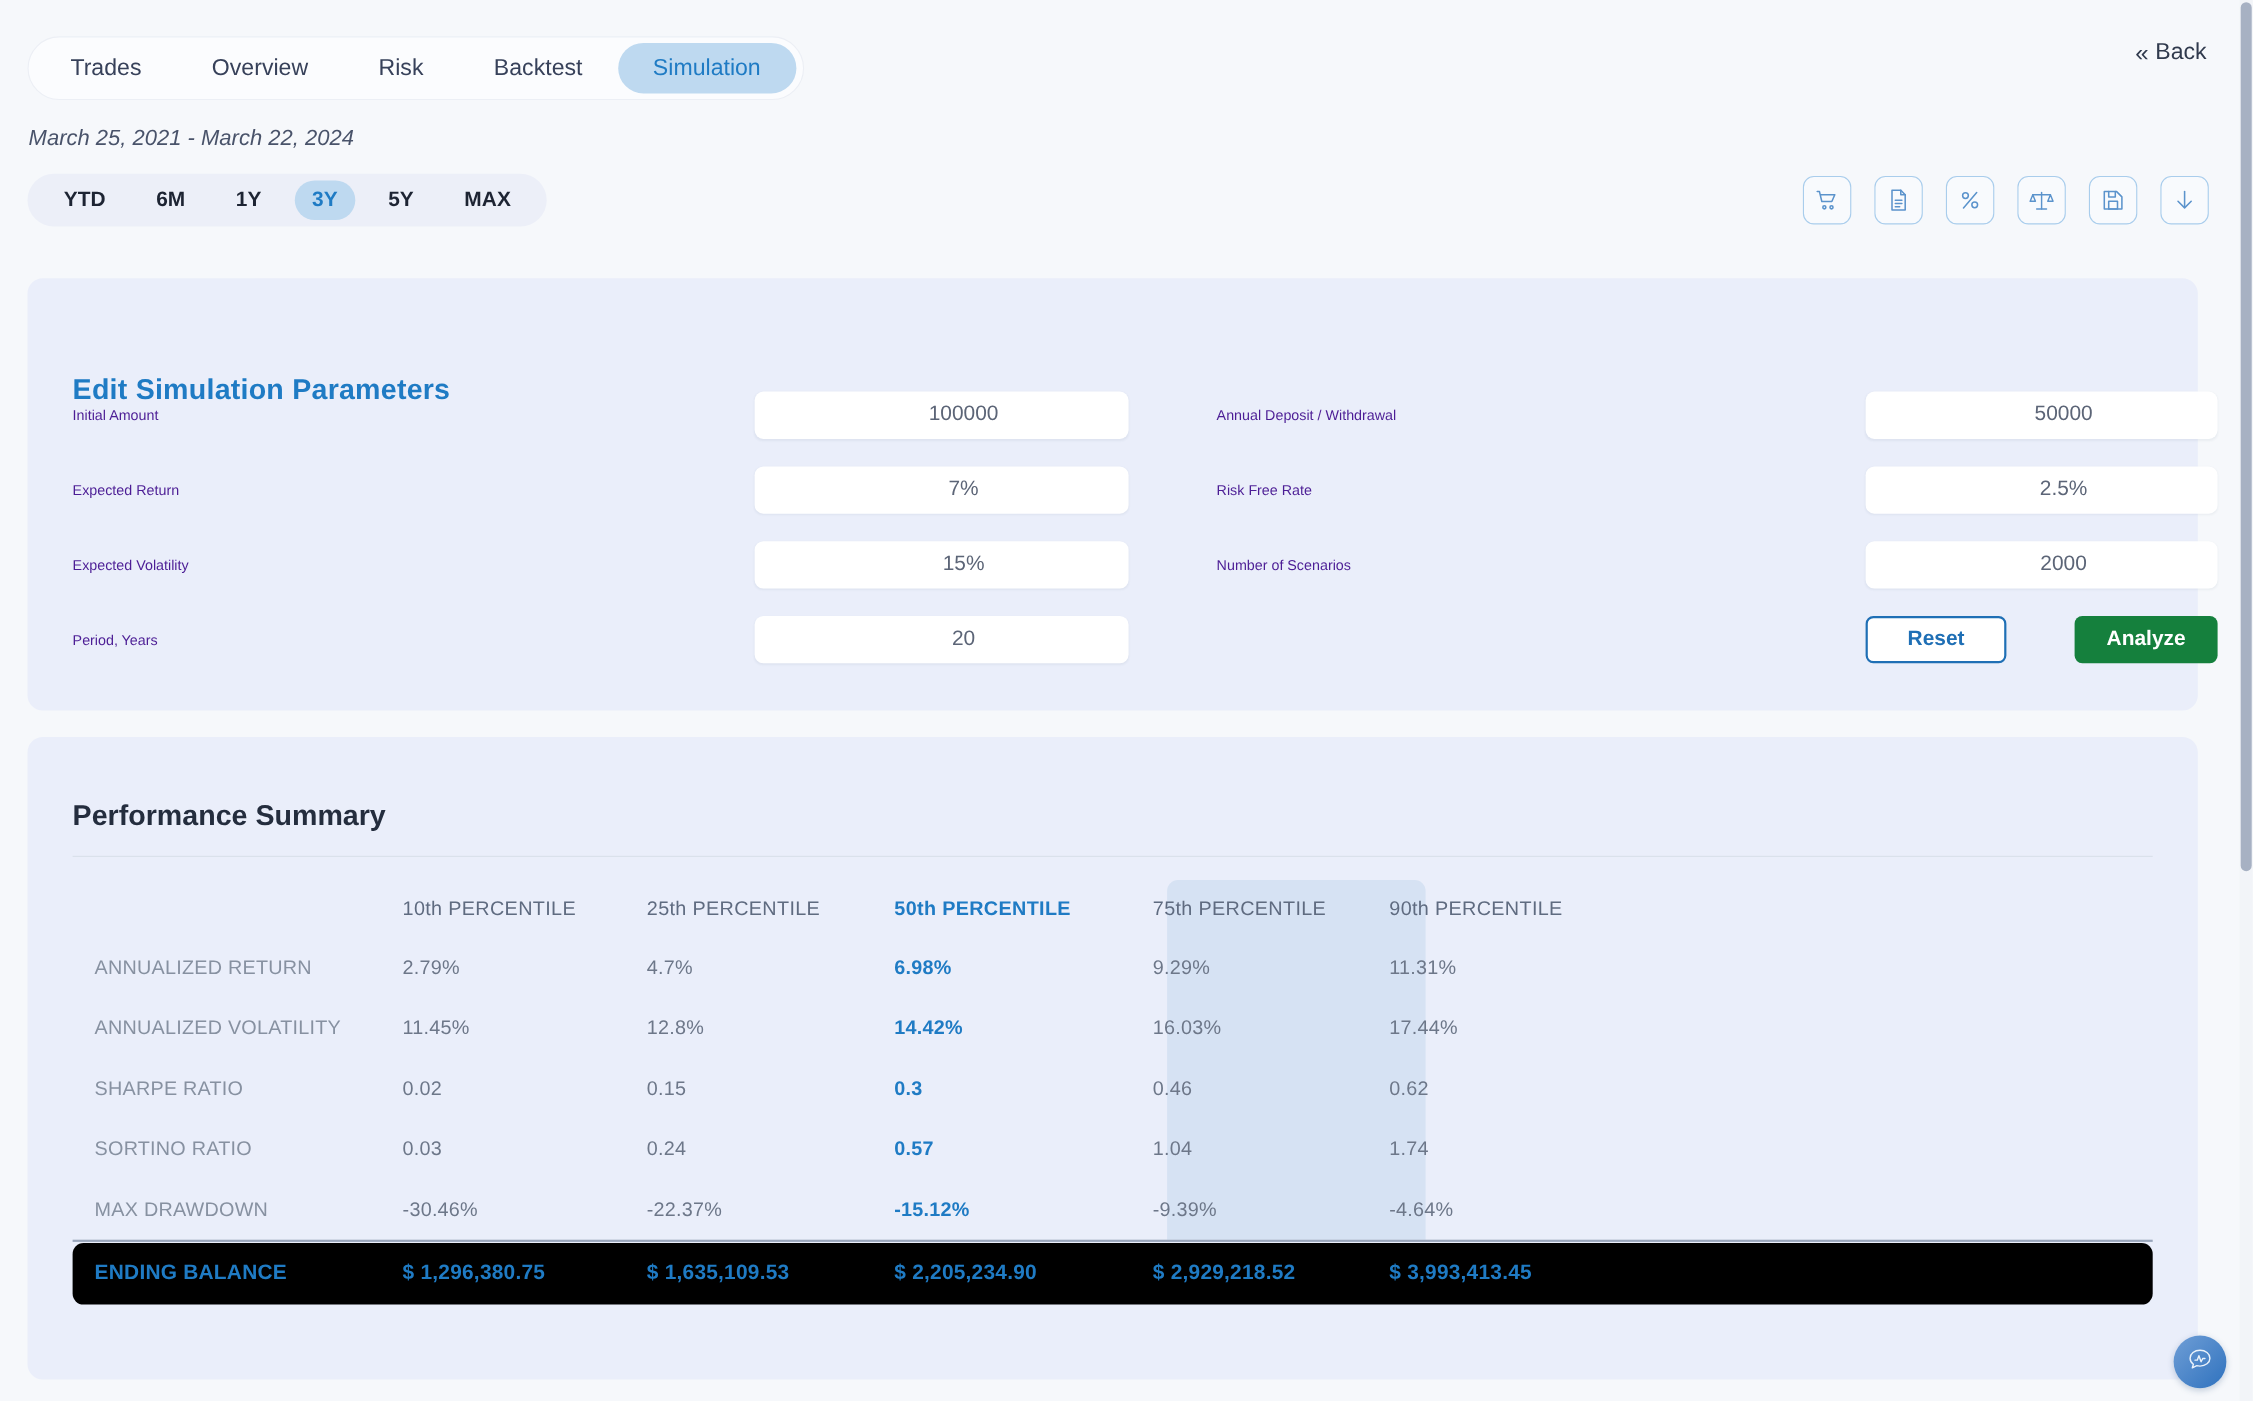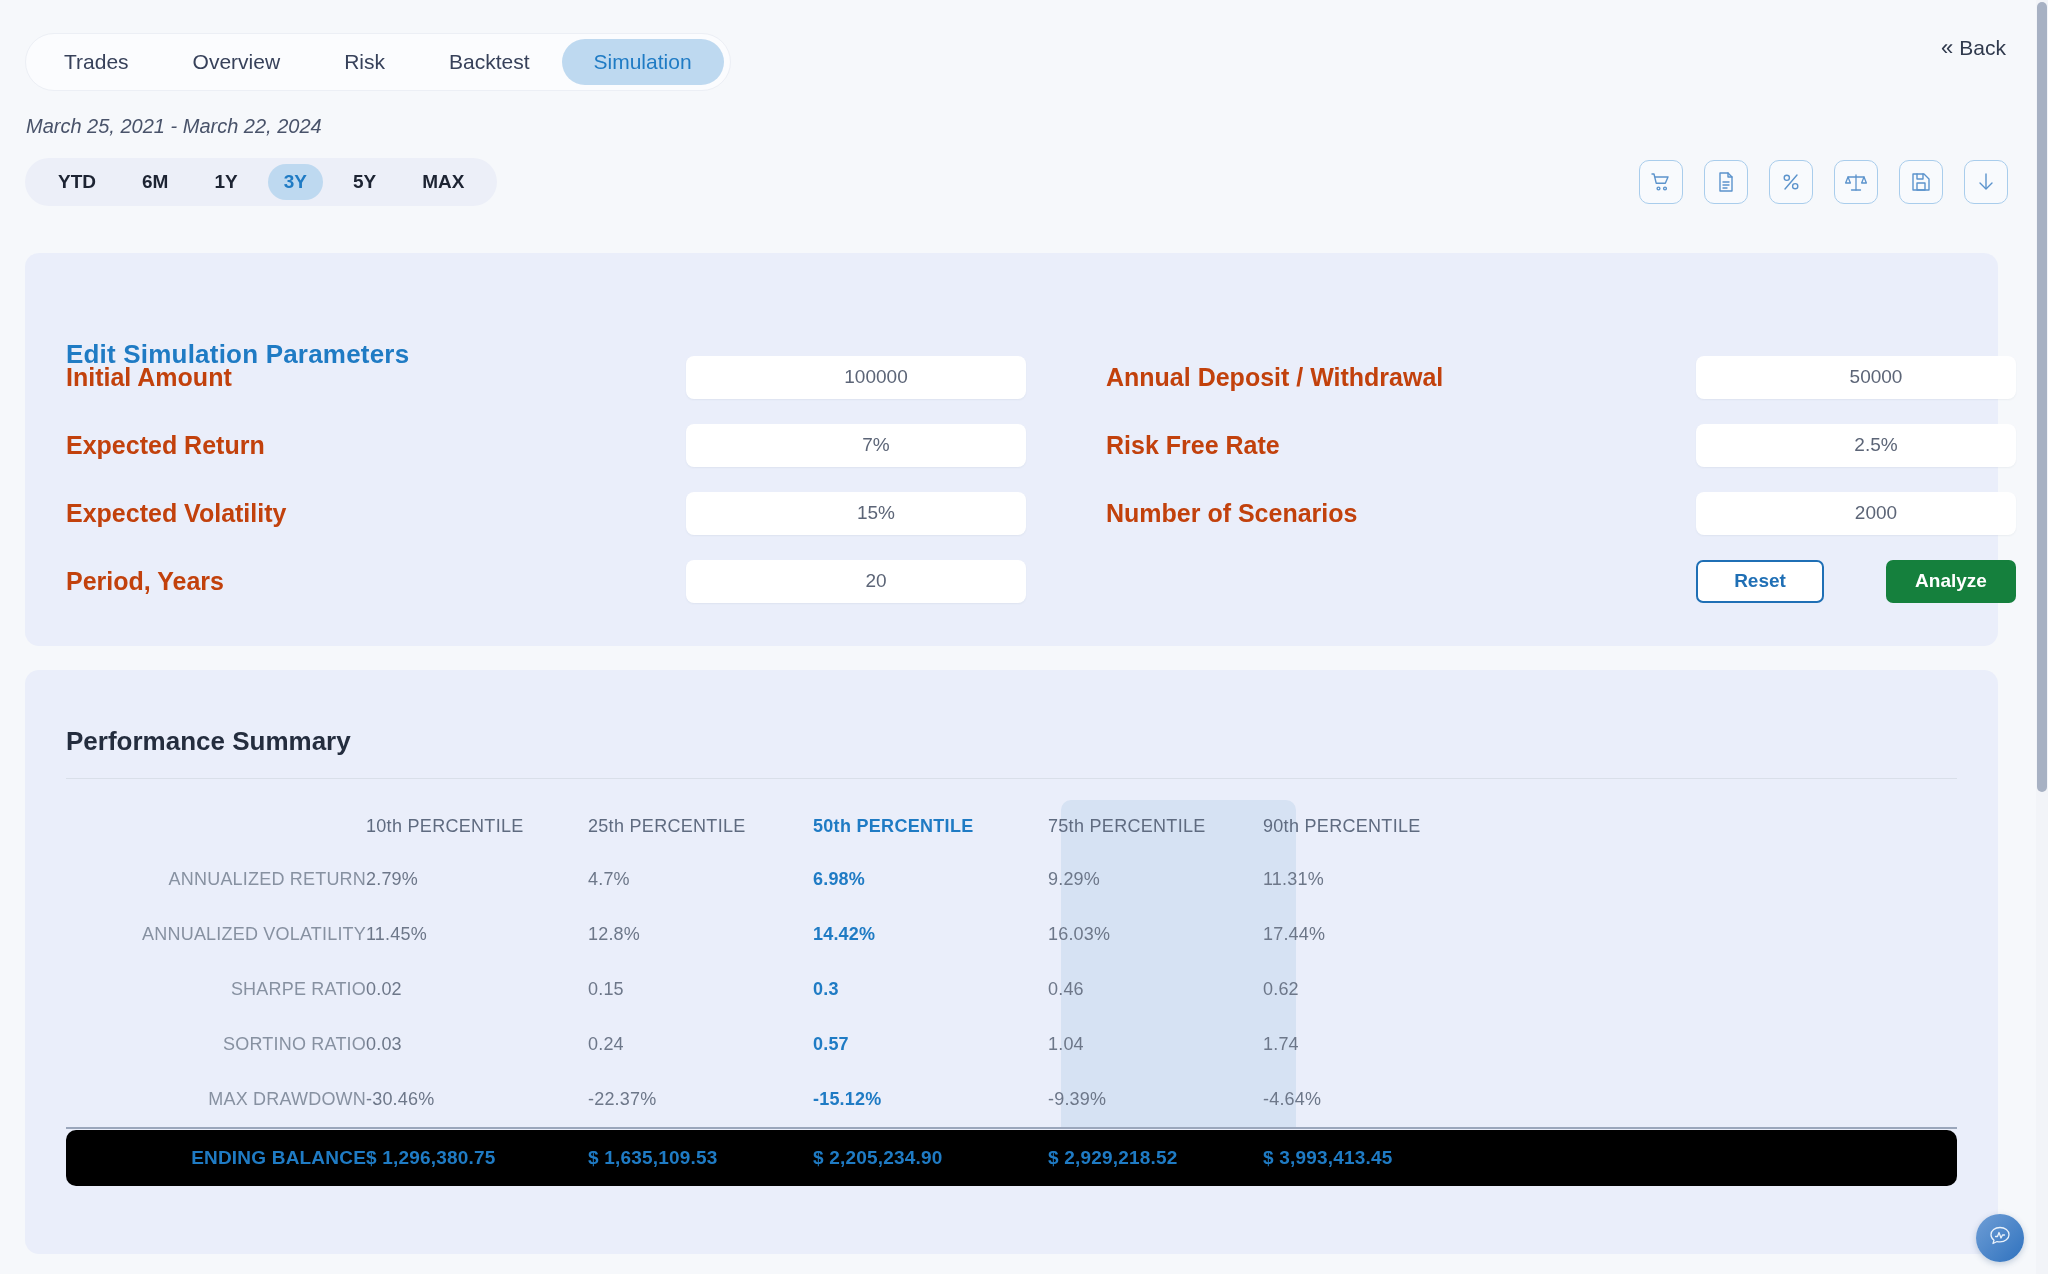"Initial Amount" .p-label { color: #c2410c -> #4c1d95; font-size: 25px -> 13px; font-weight: bold -> normal }
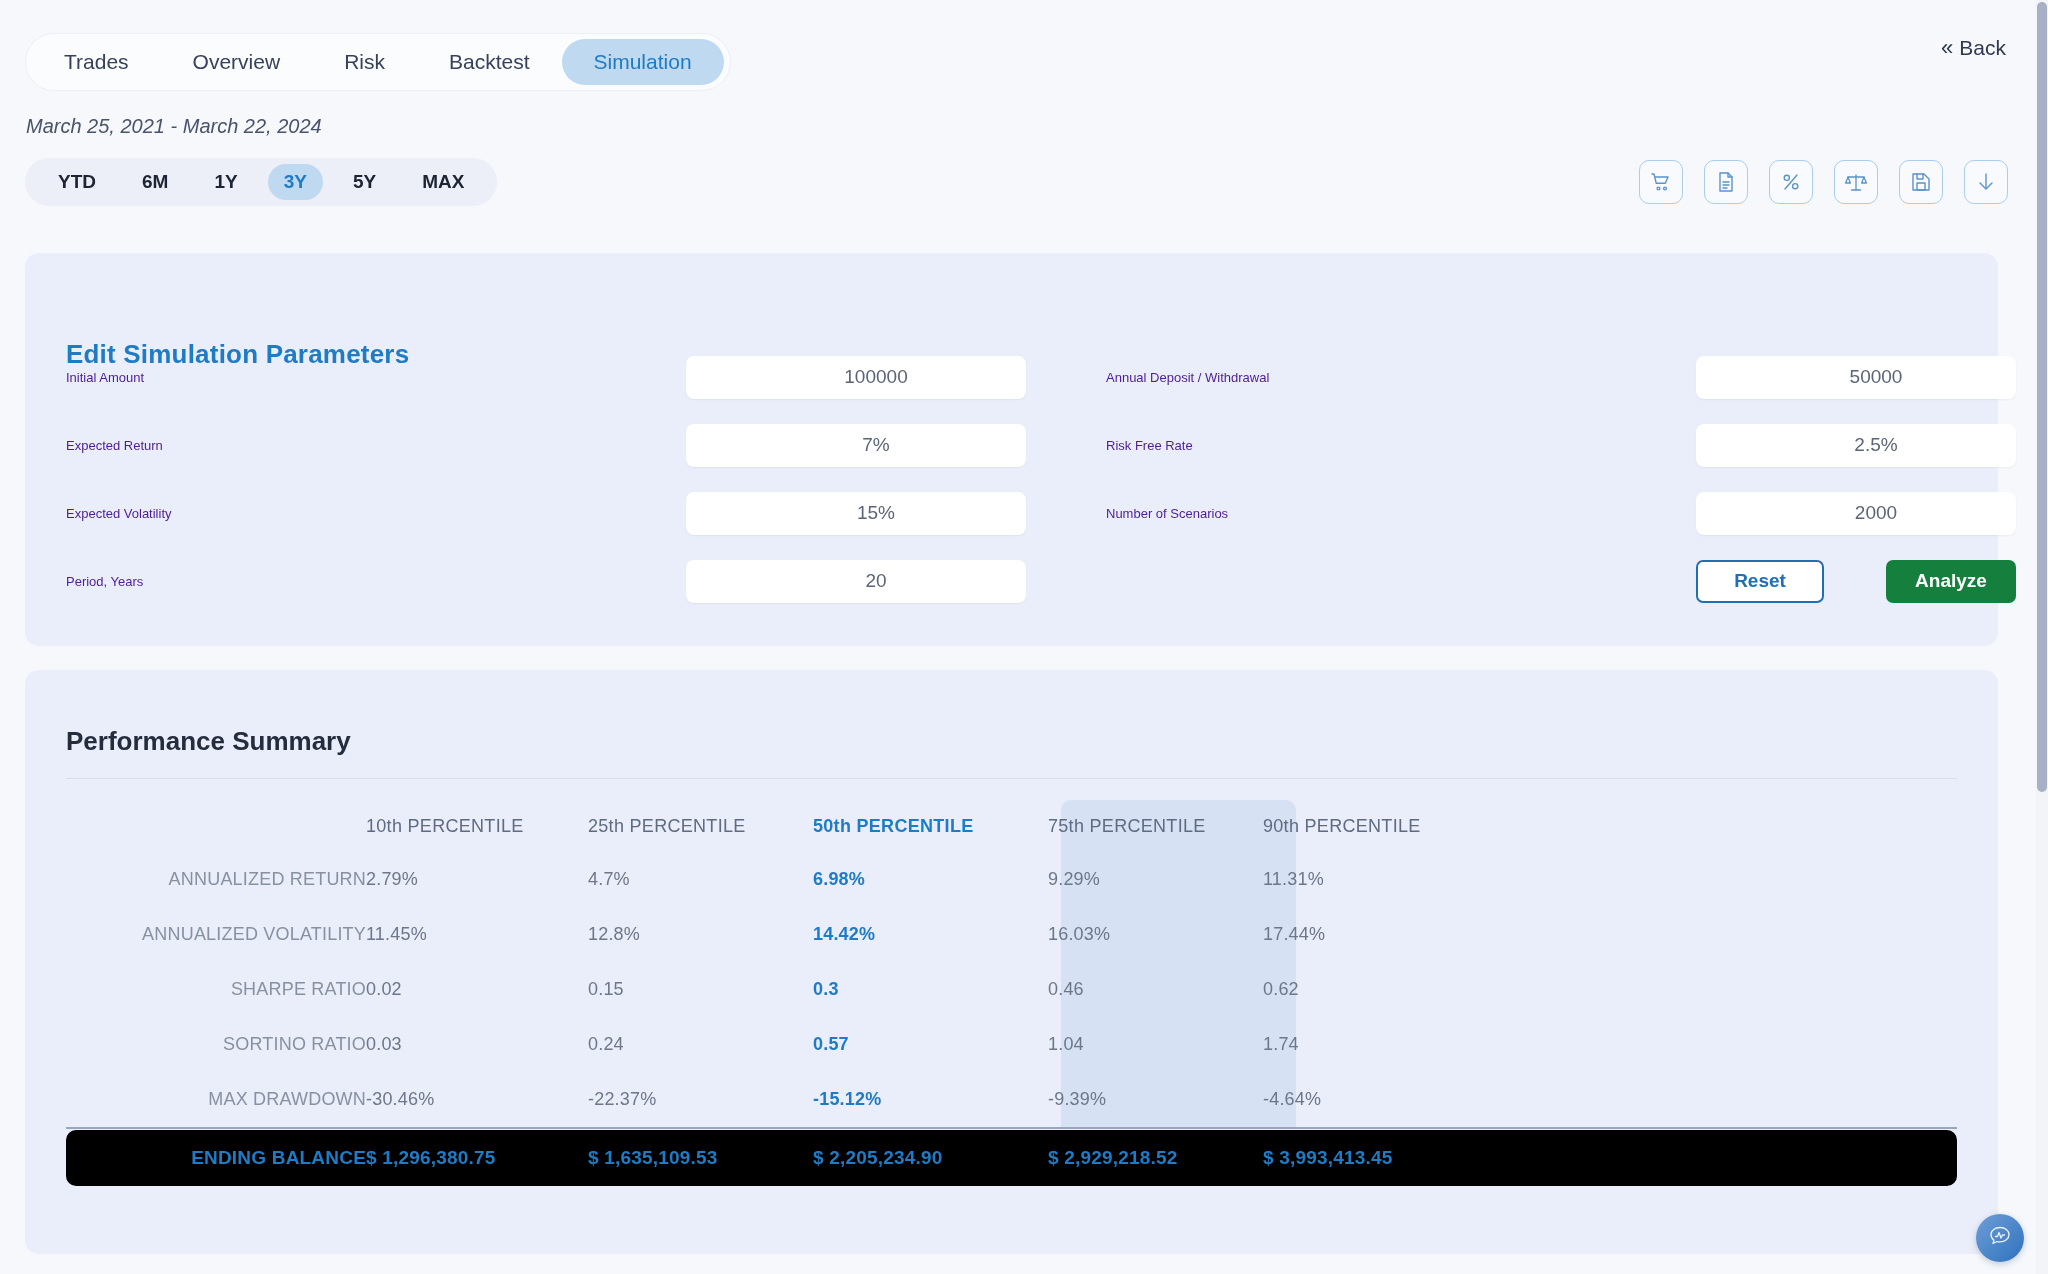"ANNUALIZED RETURN" .row .cell:first-child { text-align: right -> none }
